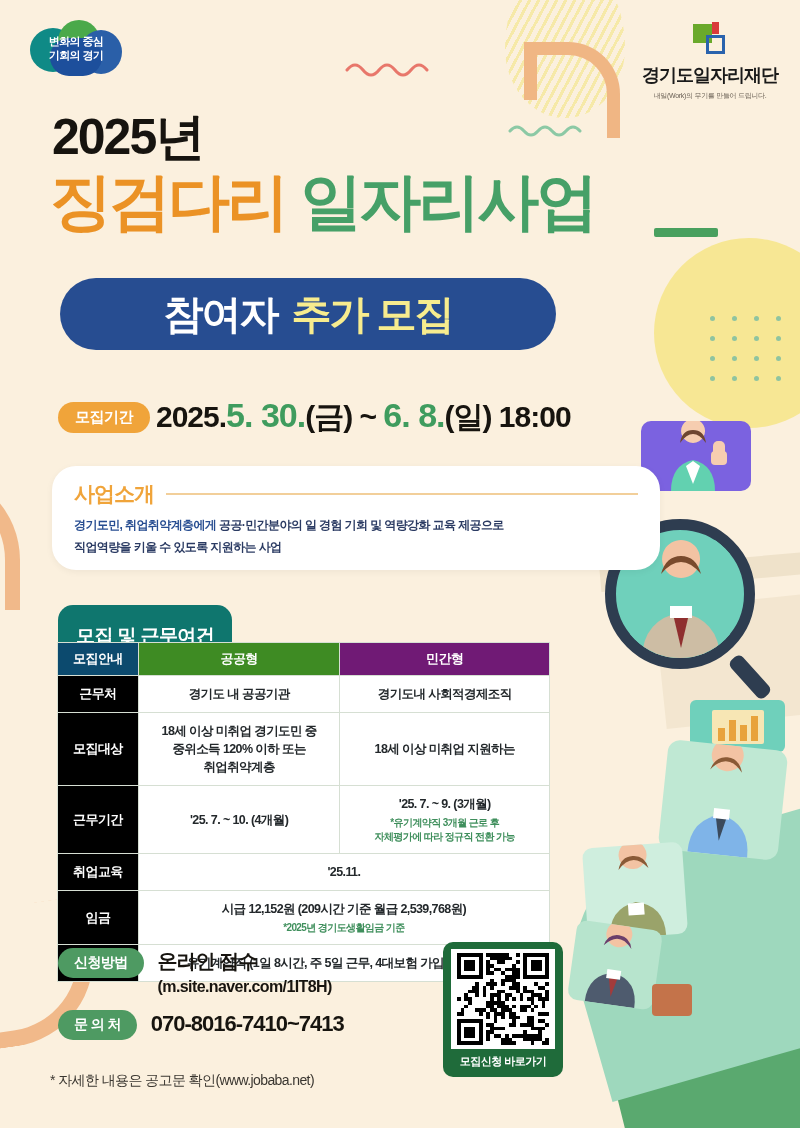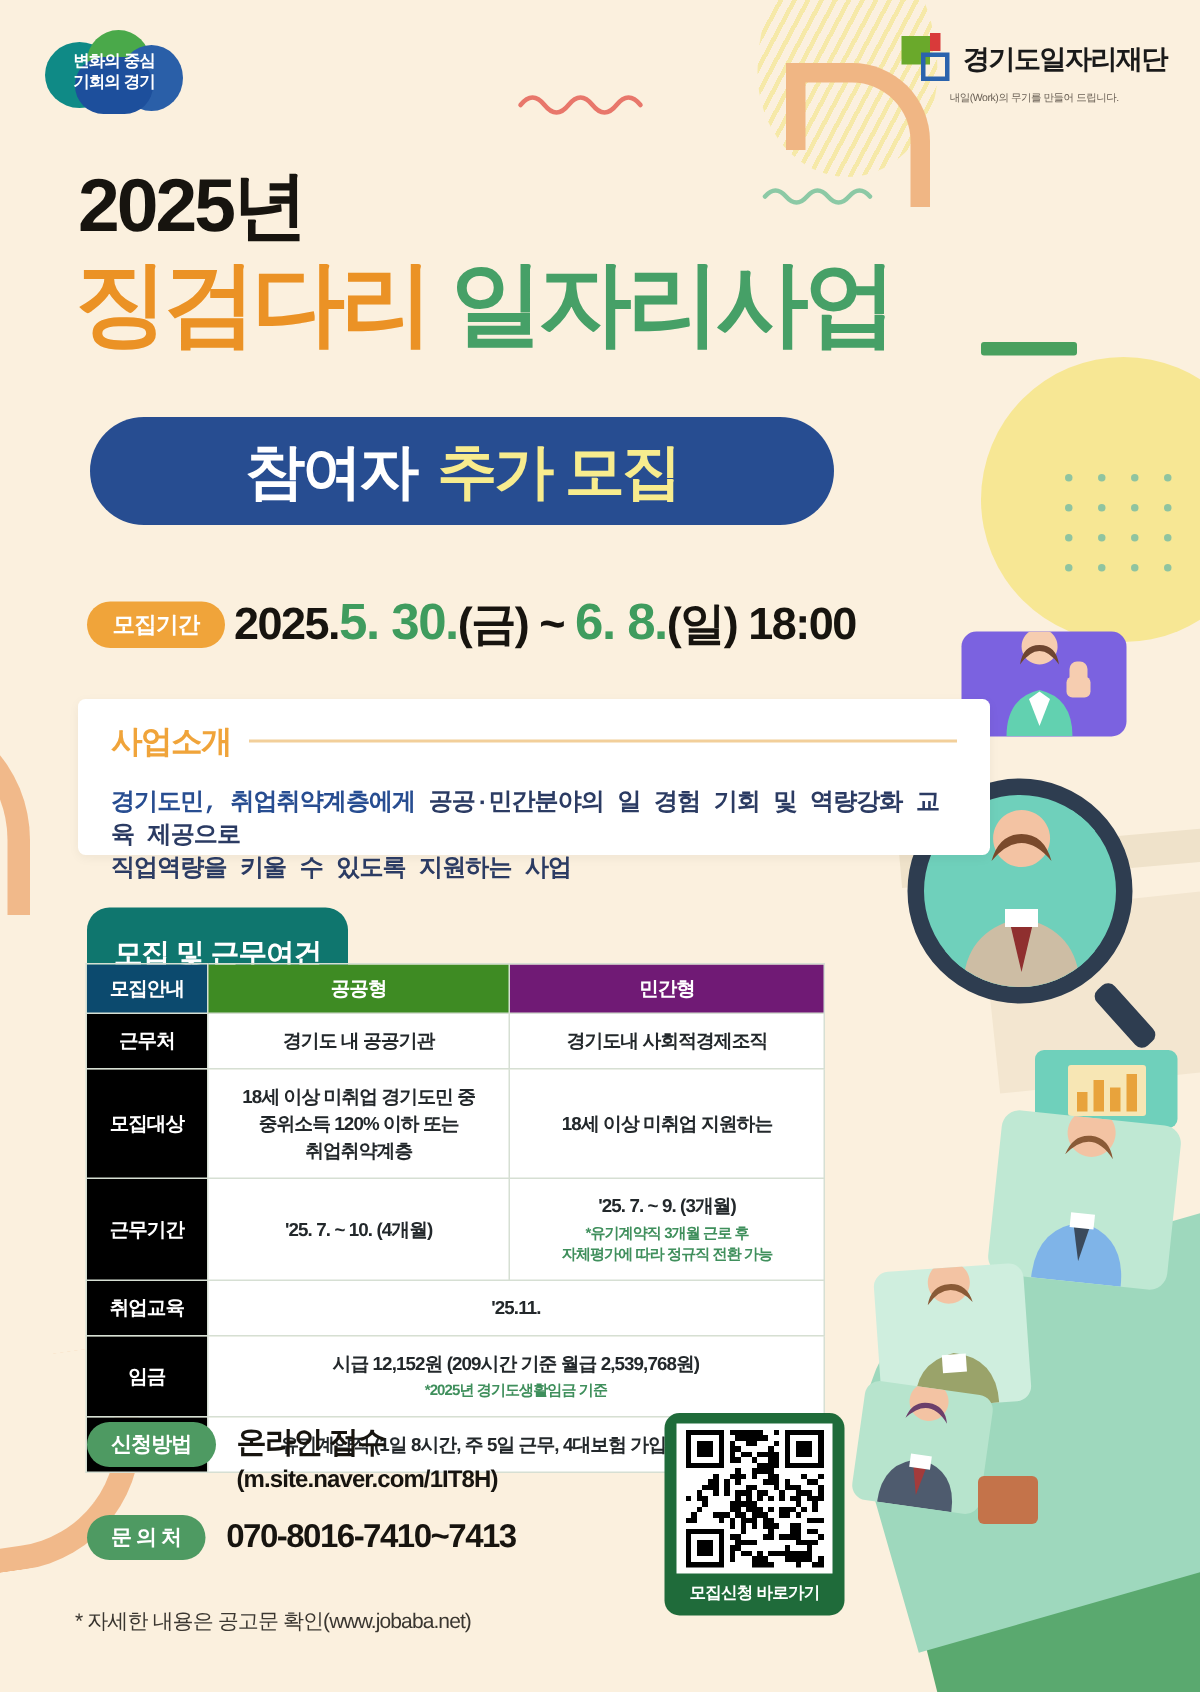"경기도일자리재단" .logo-jf .row { flex-direction: none -> column }
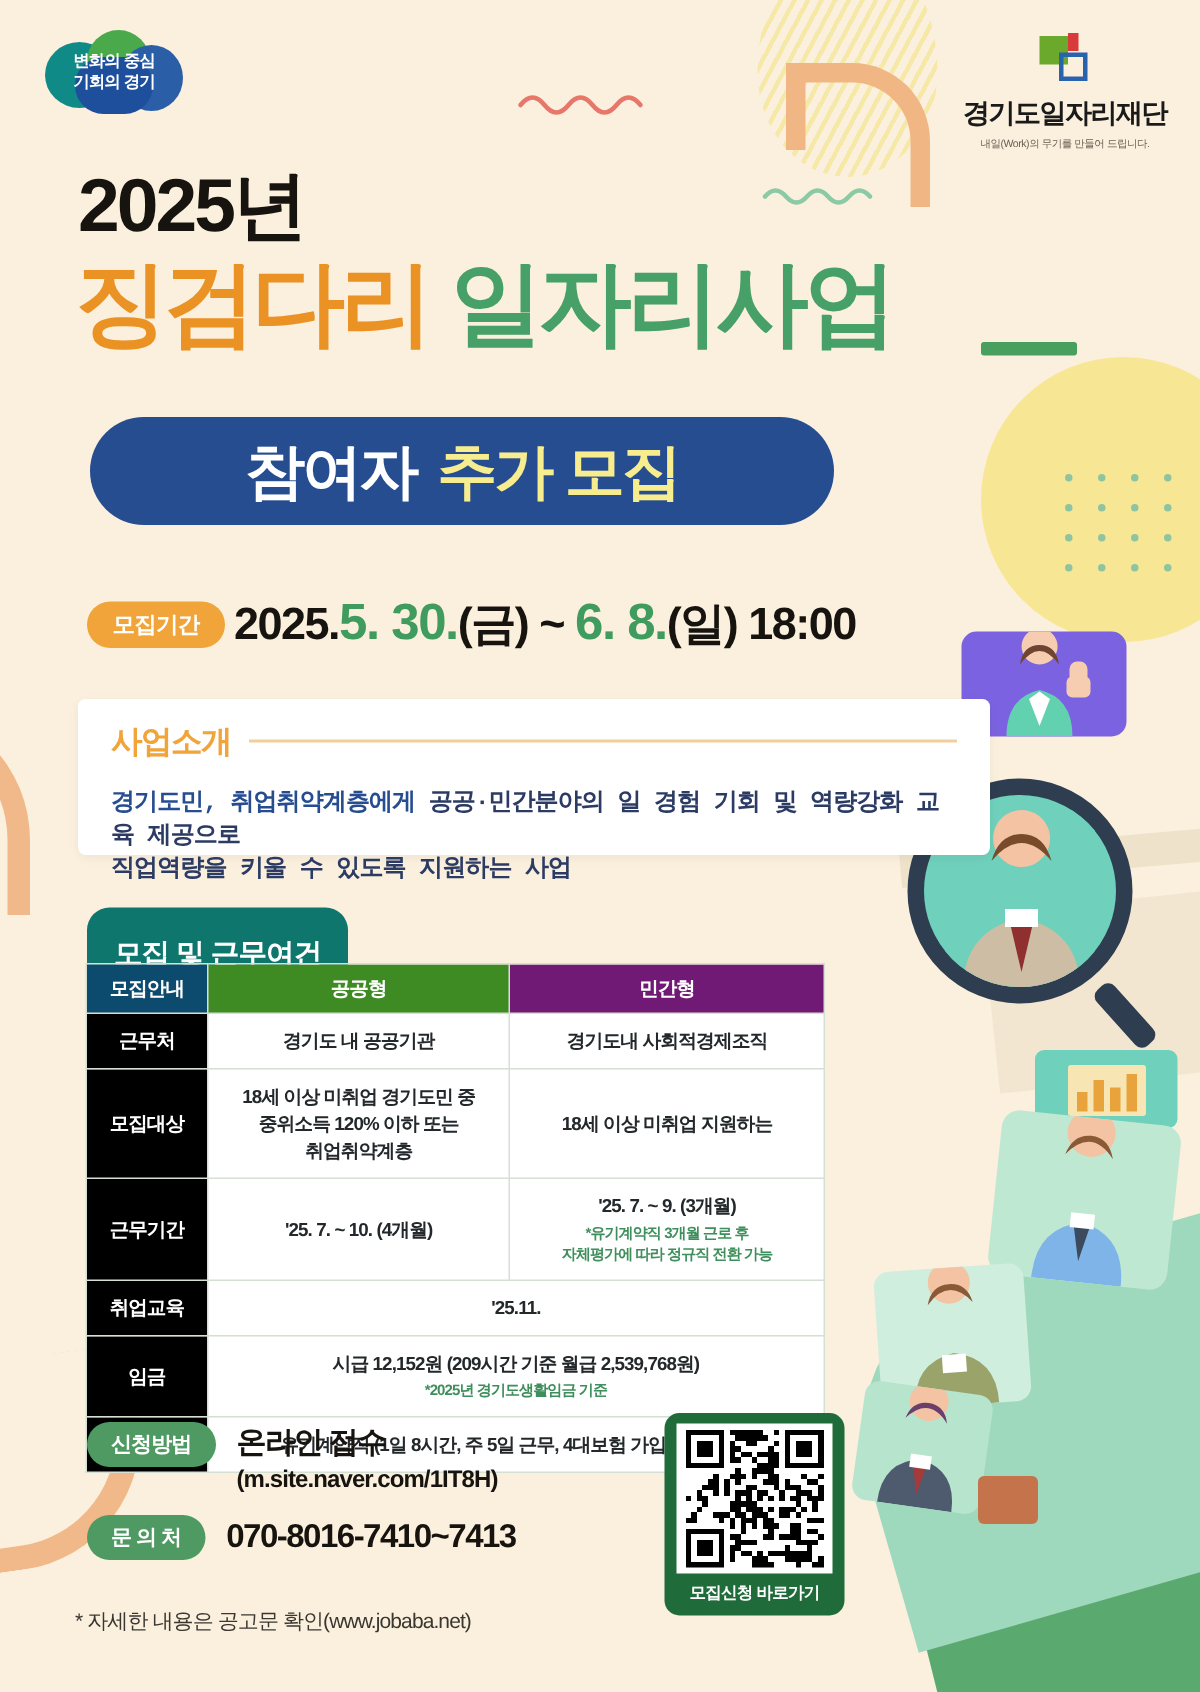"사업소개" .intro-card { border-radius: 5px -> 24px }
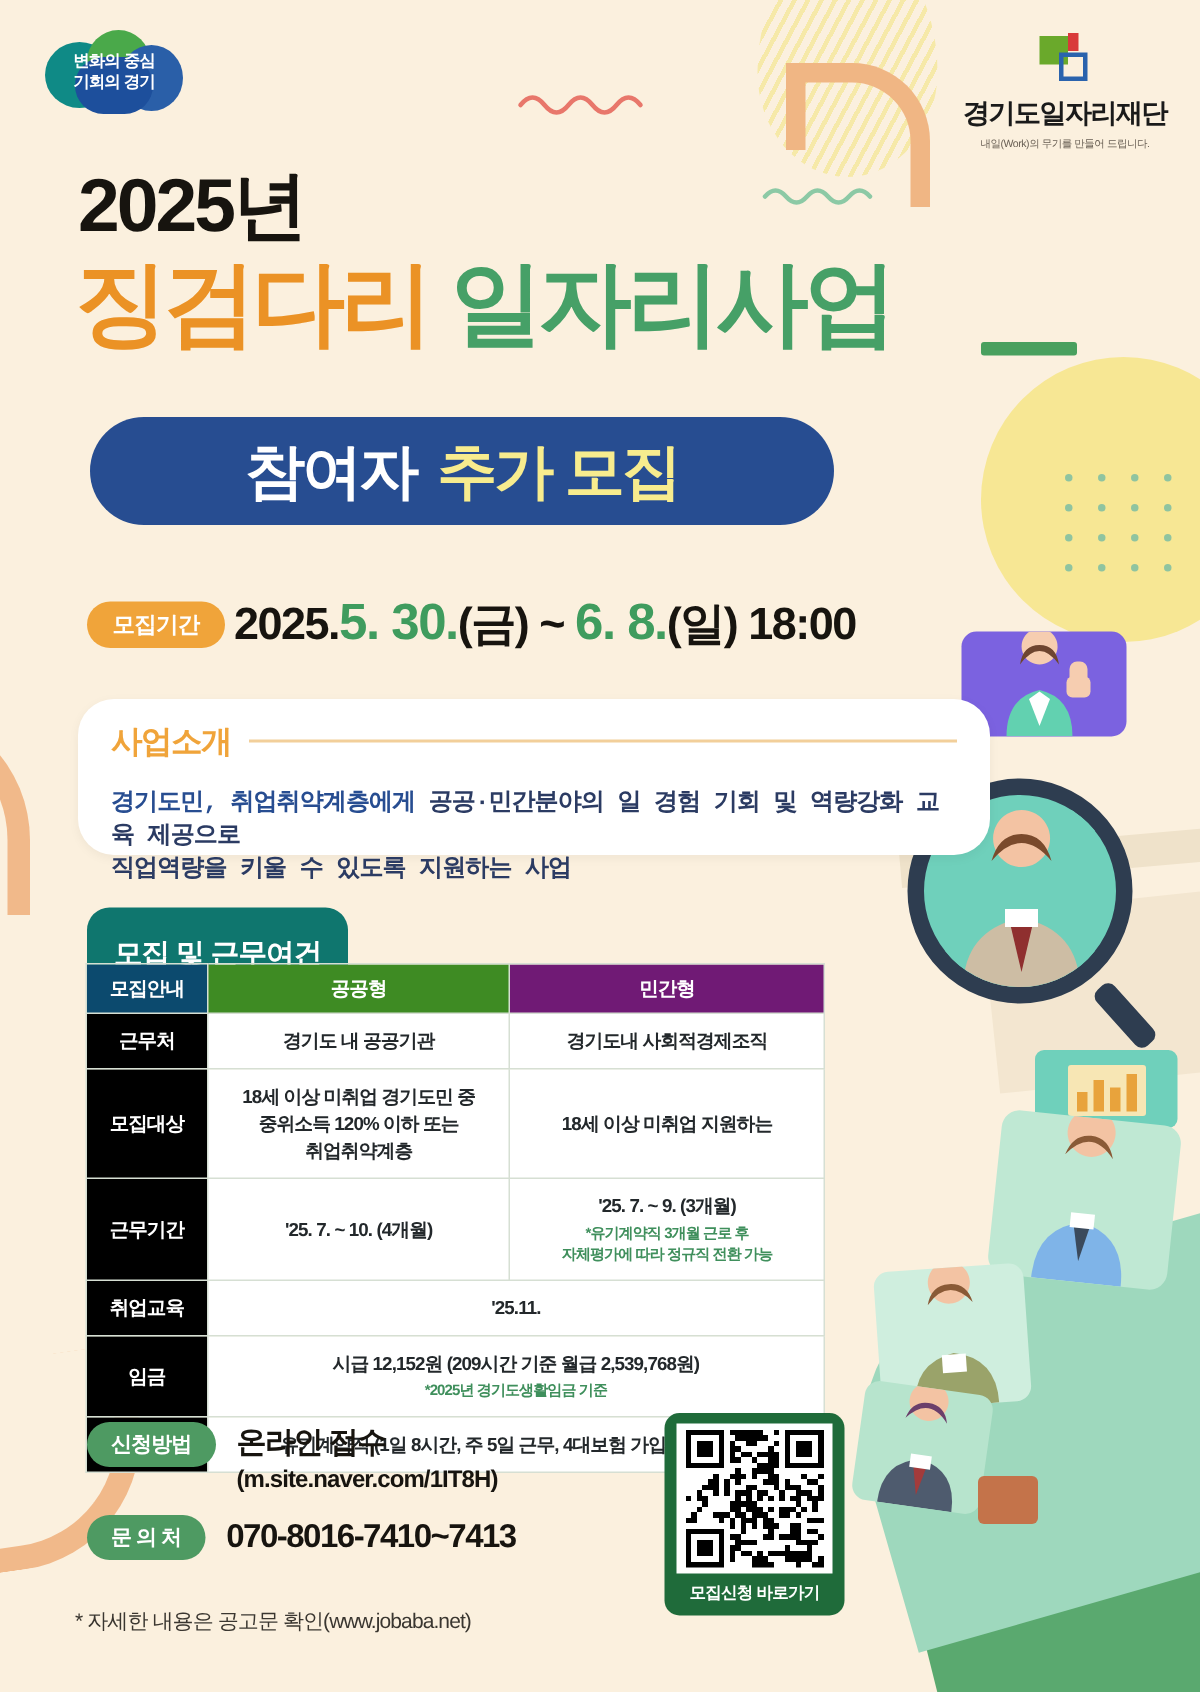"경기도민, 취업취약계층에게 공공·민간분야의 일 경험" .intro-body { font-family: Liberation Mono, monospace -> none; font-size: 16px -> 12px; margin-top: 16px -> 6px }
